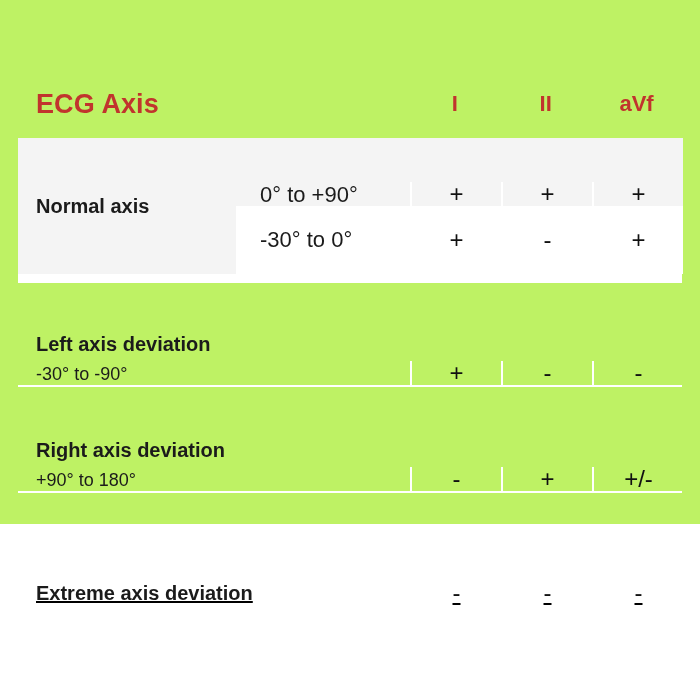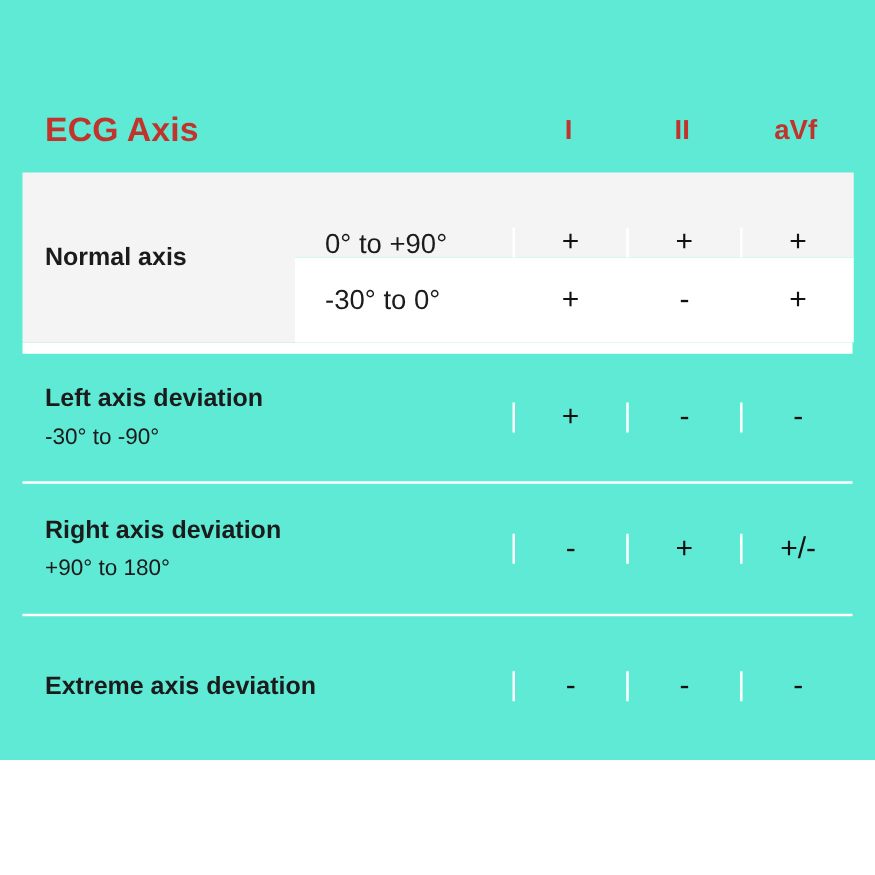"ECG Axis" .sheet { background: #5eead4 -> #bef264; height: 608px -> 524px }
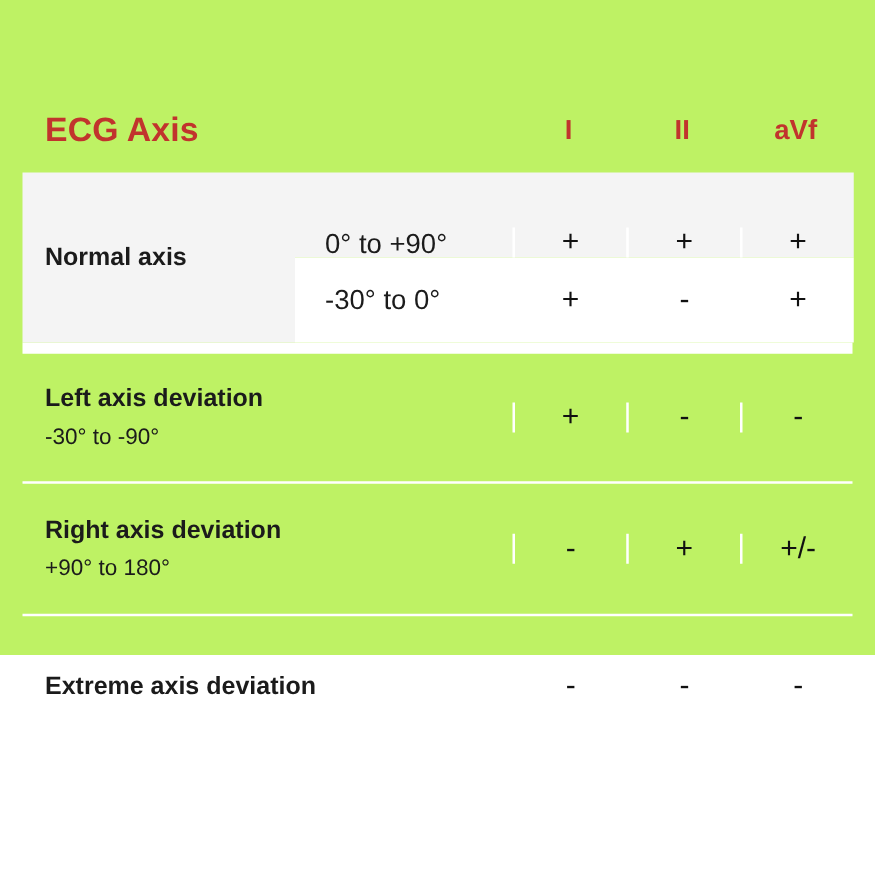"Left axis deviation" .drow { align-items: center -> flex-end }
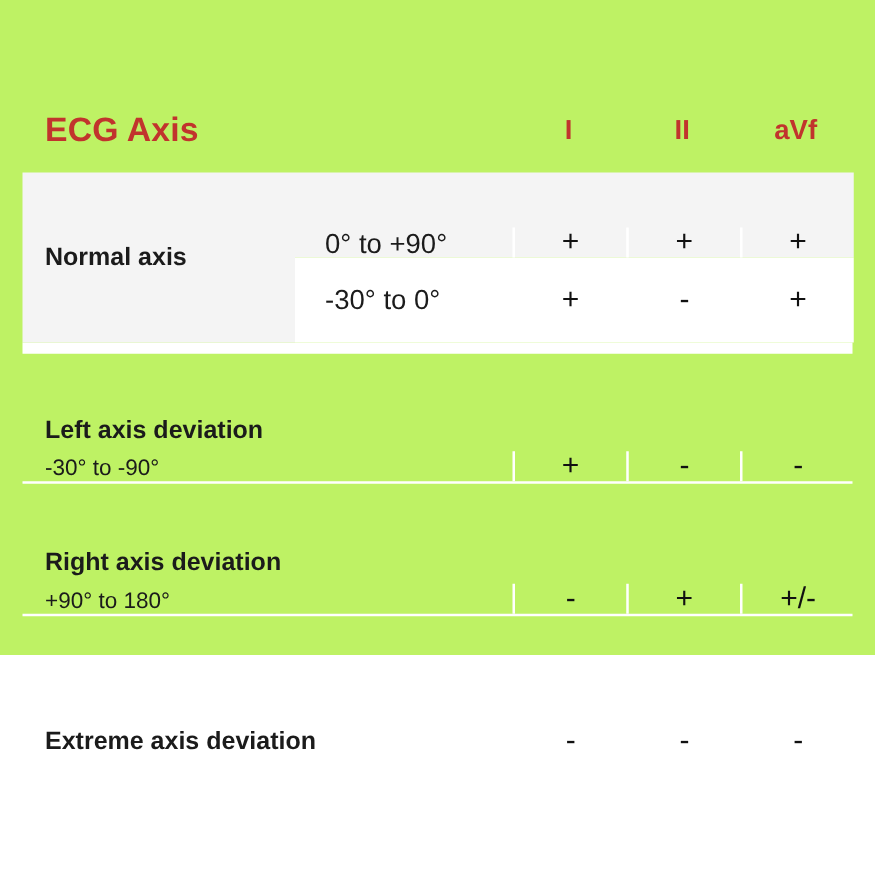"Extreme axis deviation" .h112 { text-decoration: none -> underline }
